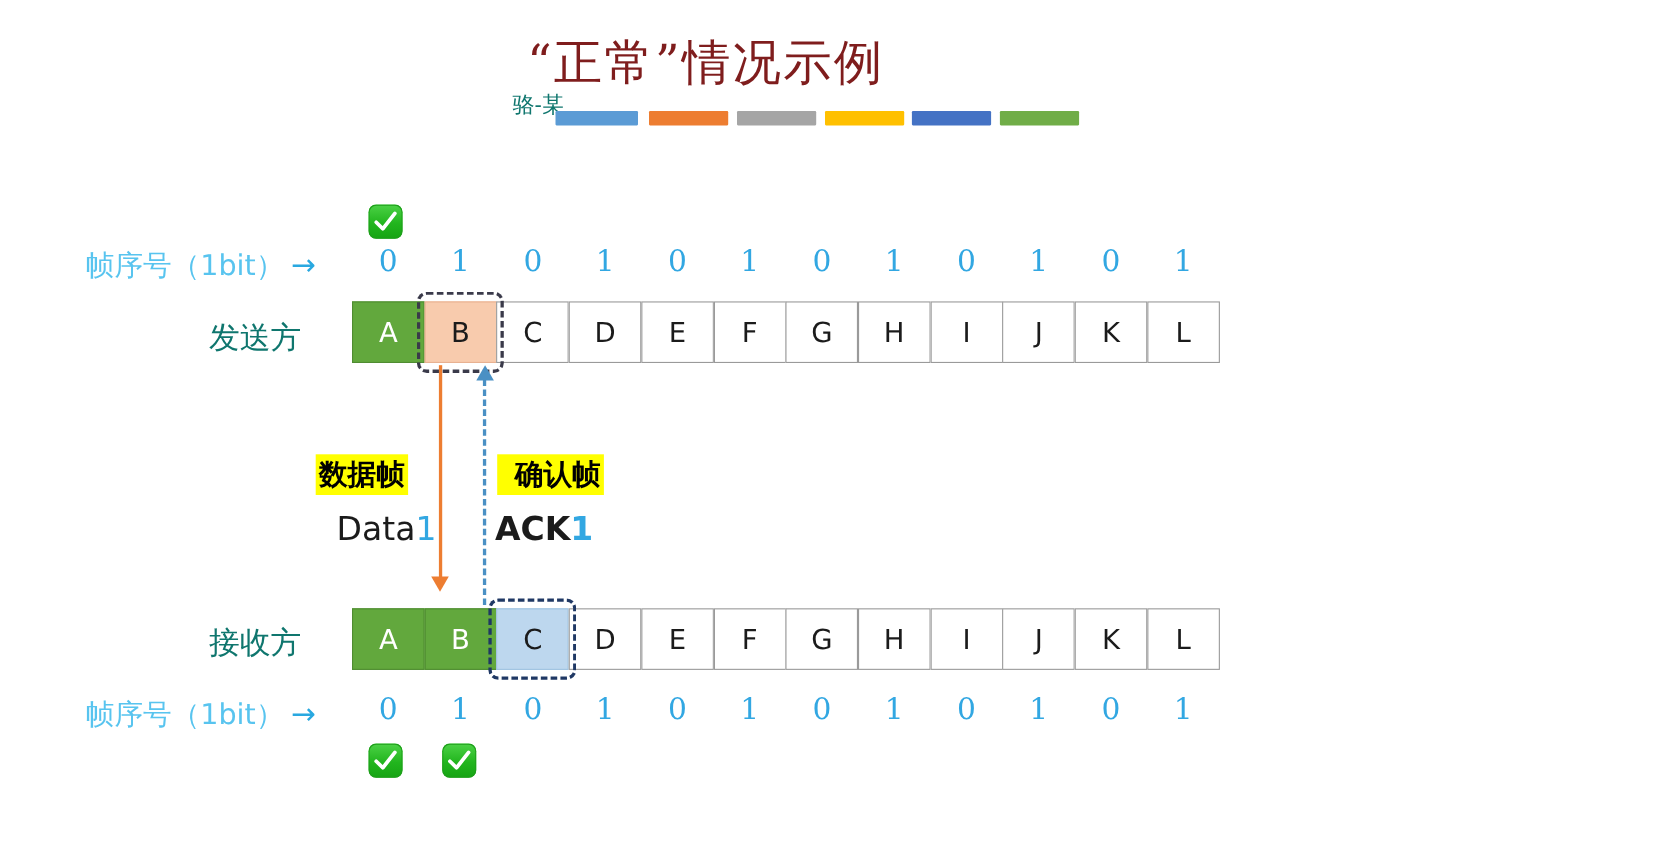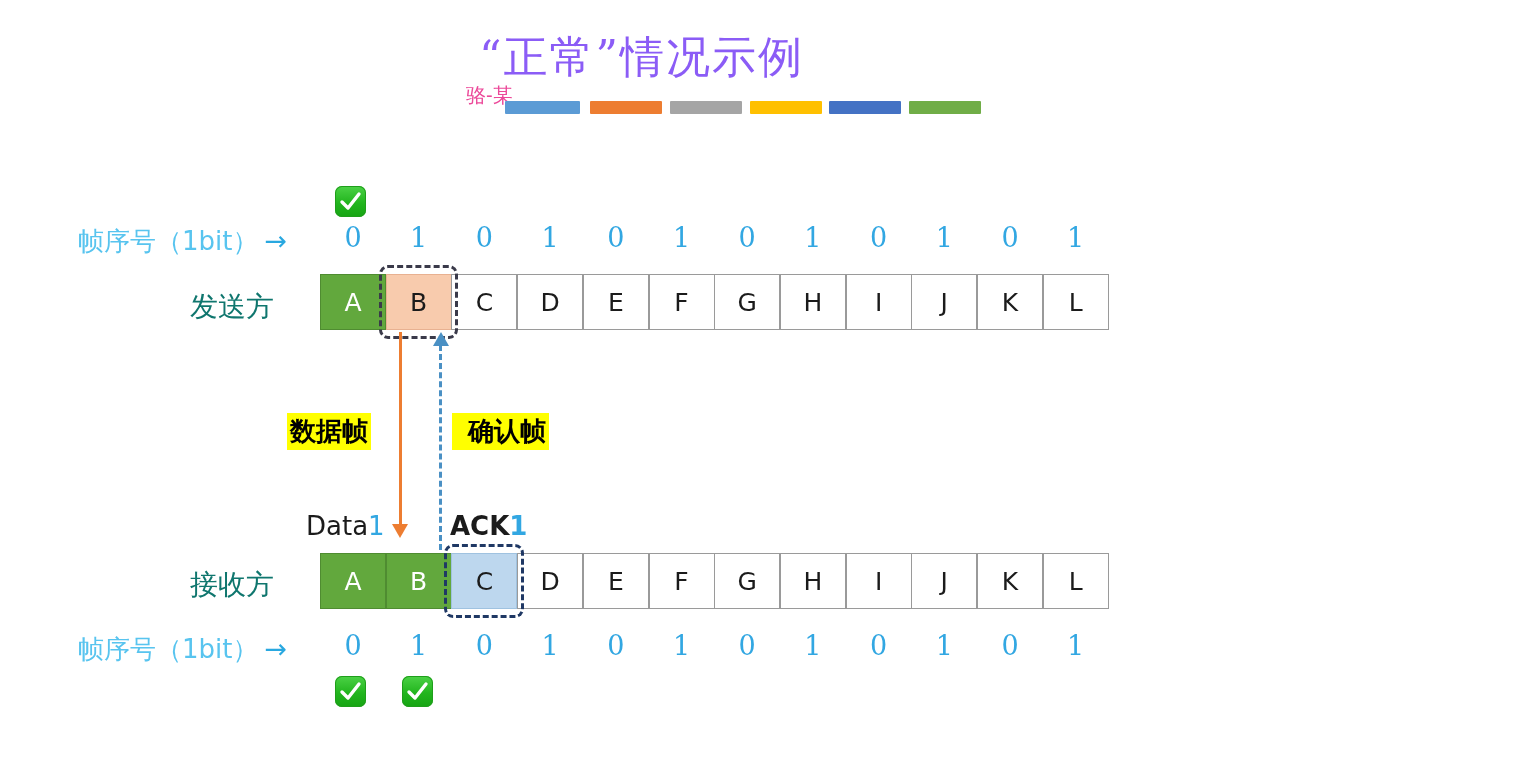"“正常”情况示例" .title { color: #8b5cf6 -> #7f1d1d }
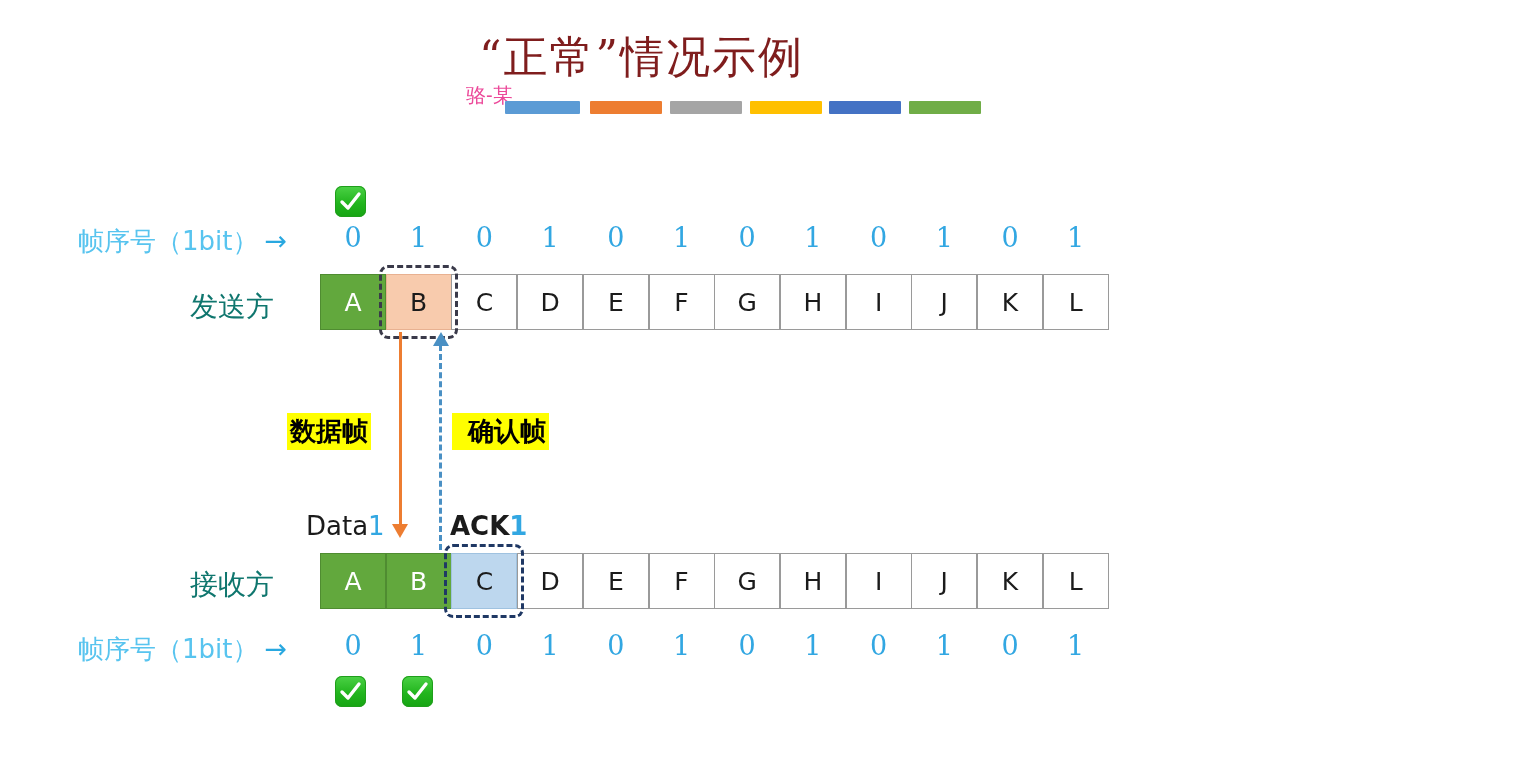"骆-某" .wm-name { color: #ec4899 -> #0f766e }
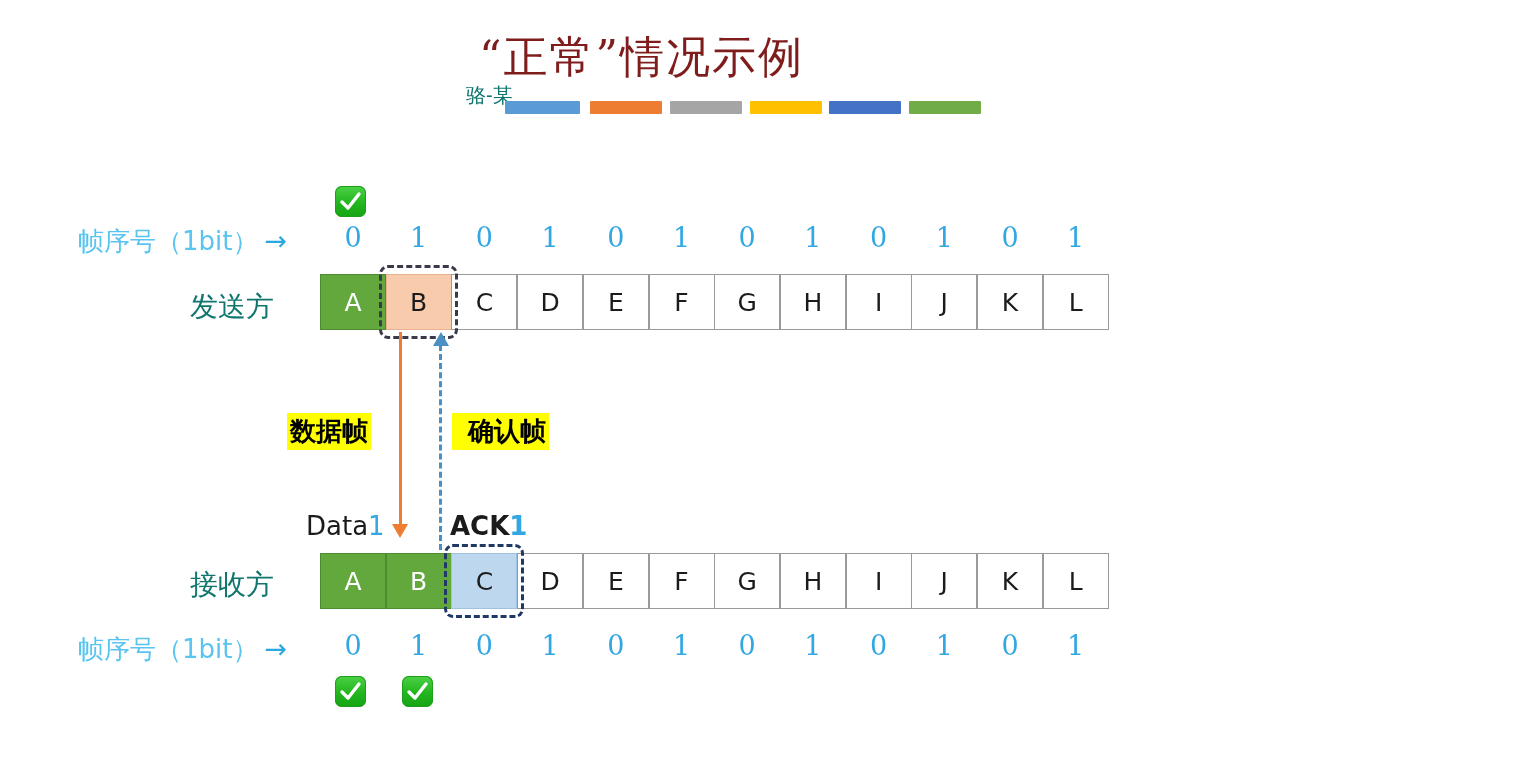"Data1" .plain { font-size: 26px -> 30px; margin-top: 47px -> none }
